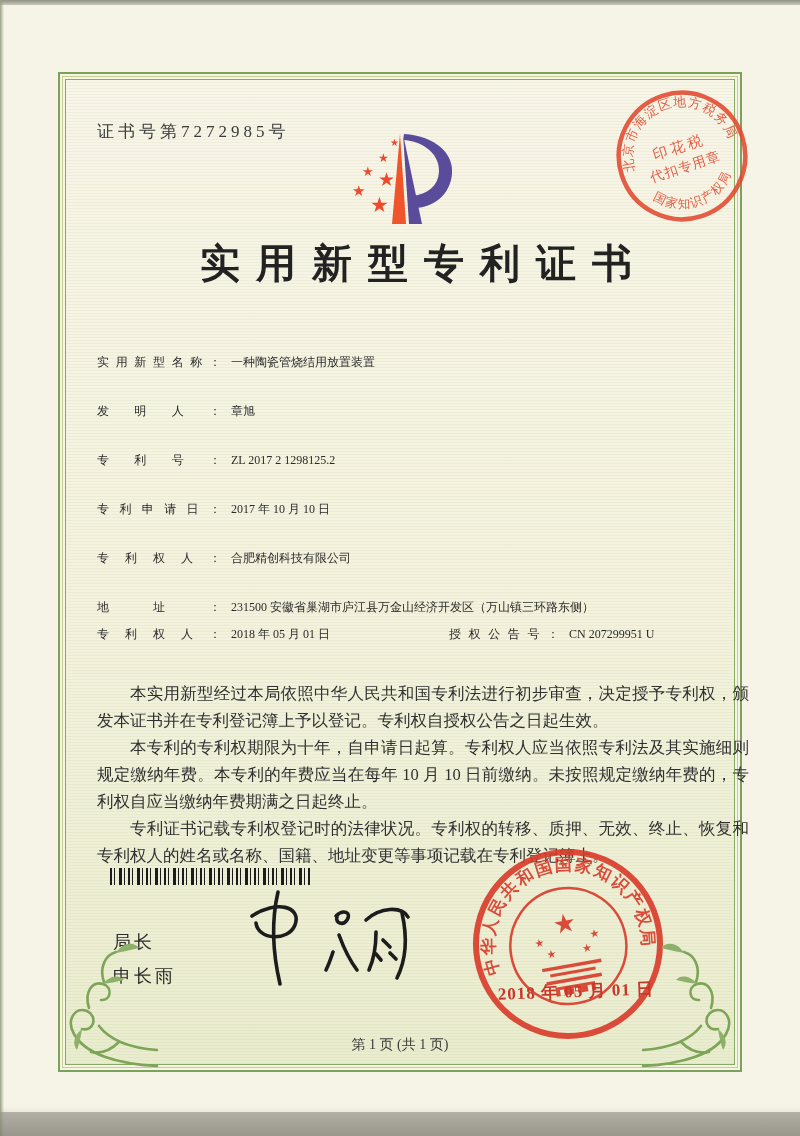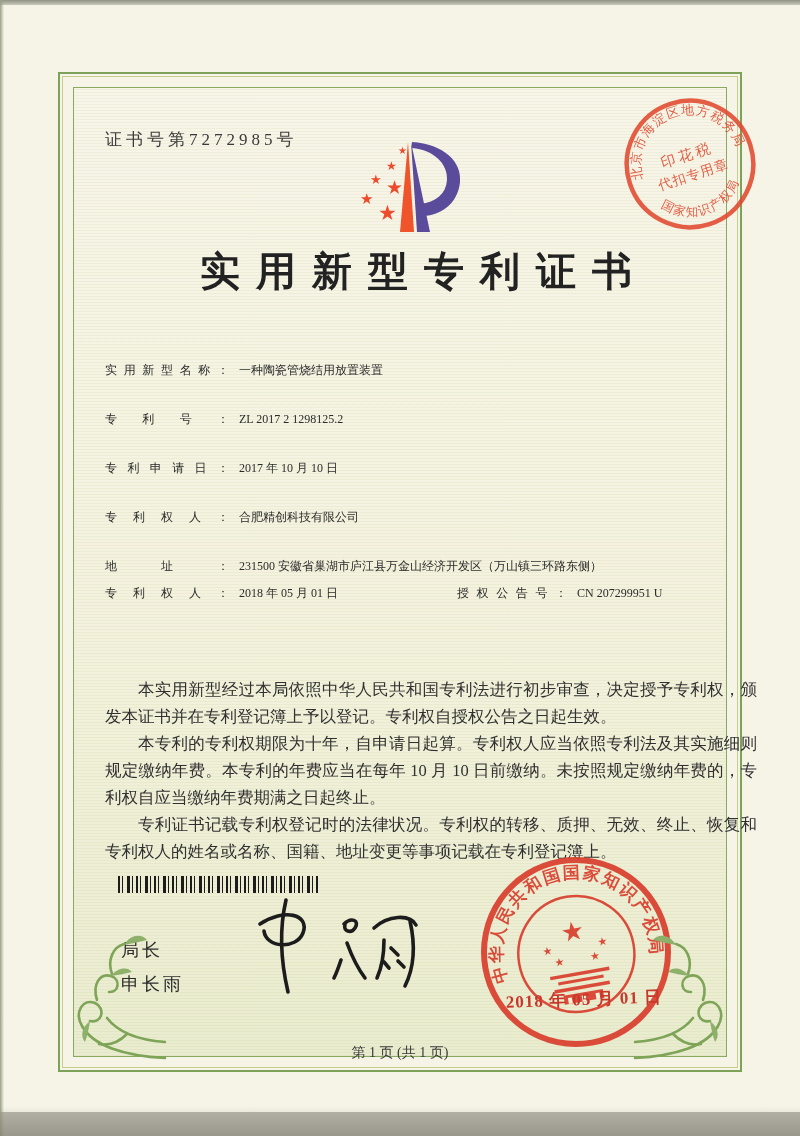"证书号第7272985号" .frame-mid { padding: 10px -> 2px }
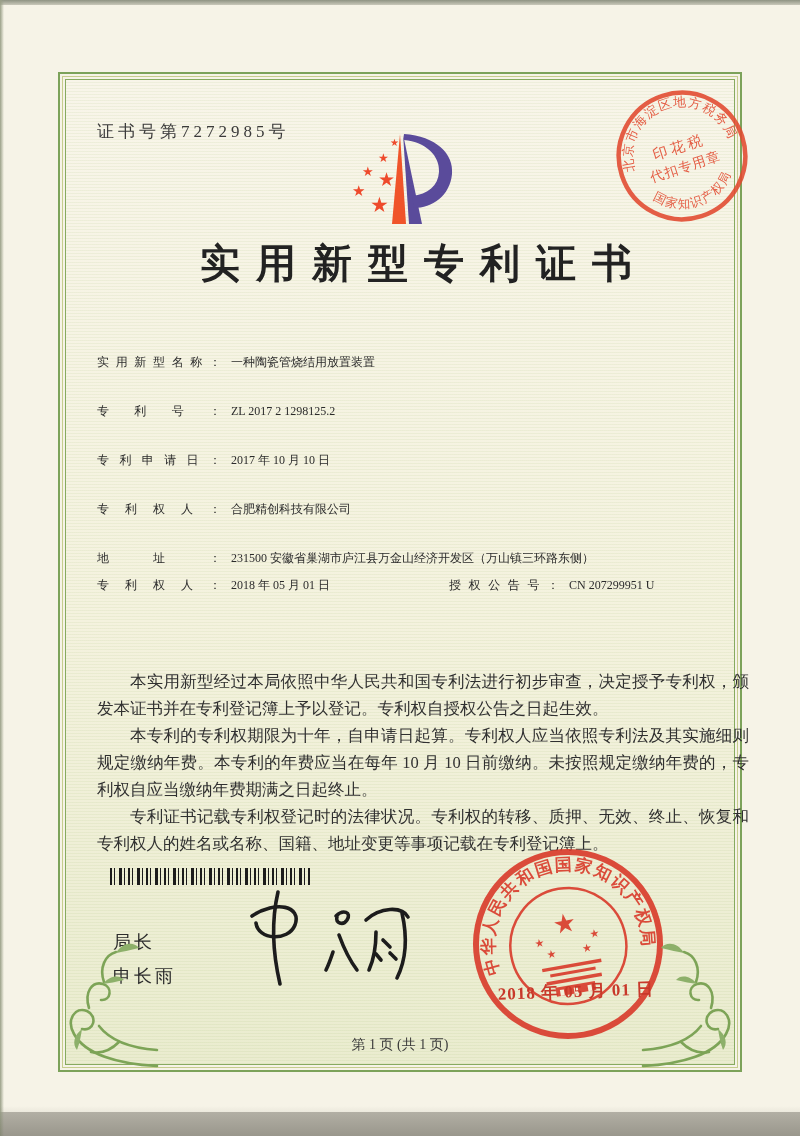"发明人：" div.field-row { html: none -> <div> <span>发明人：</span> <span>章旭</span> </div> }
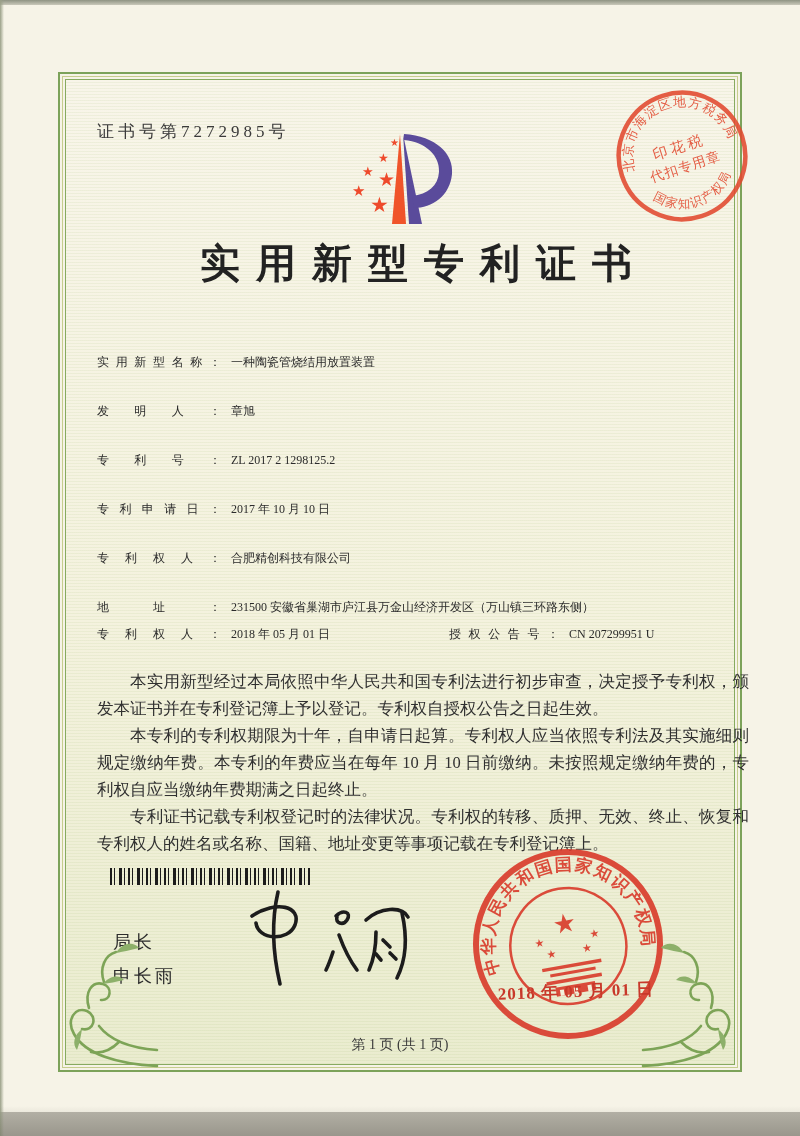"本实用新型经过本局依照中华人民共和国专利法进行初步审查，决定授予专利权，颁发本证" .paragraphs { top: 588px -> 600px }
